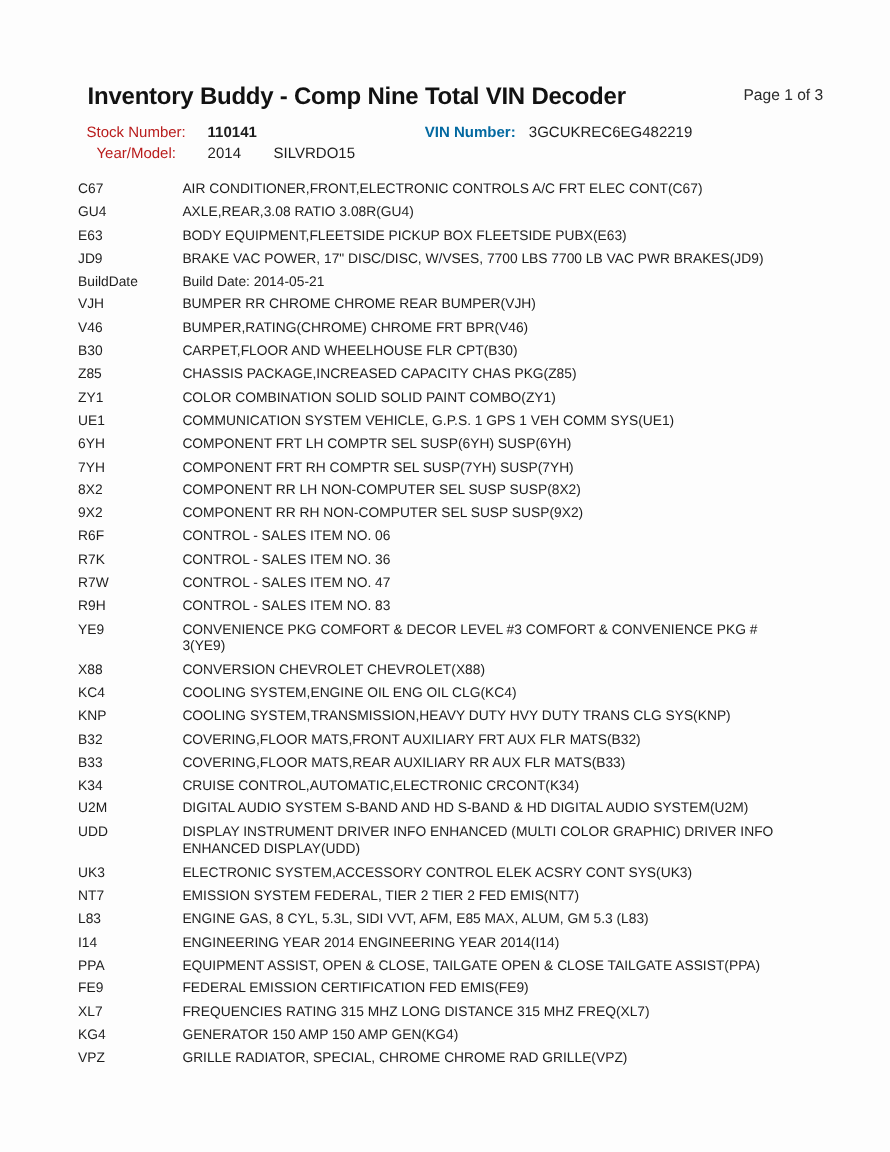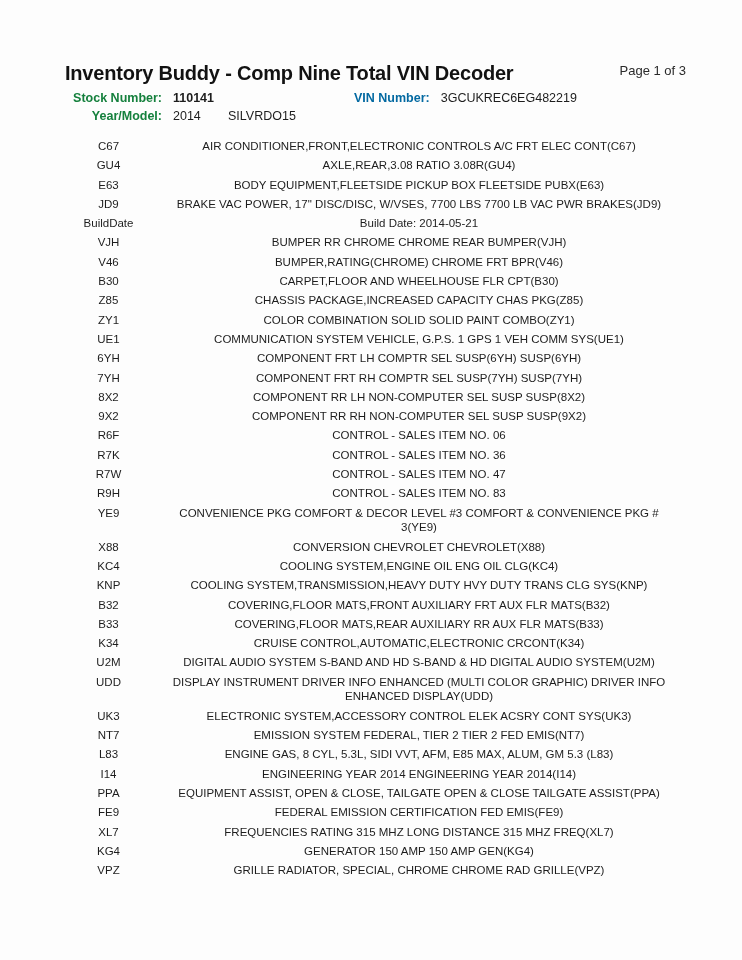"Inventory Buddy - Comp Nine" .doc-title { margin: 0 -> 8px }
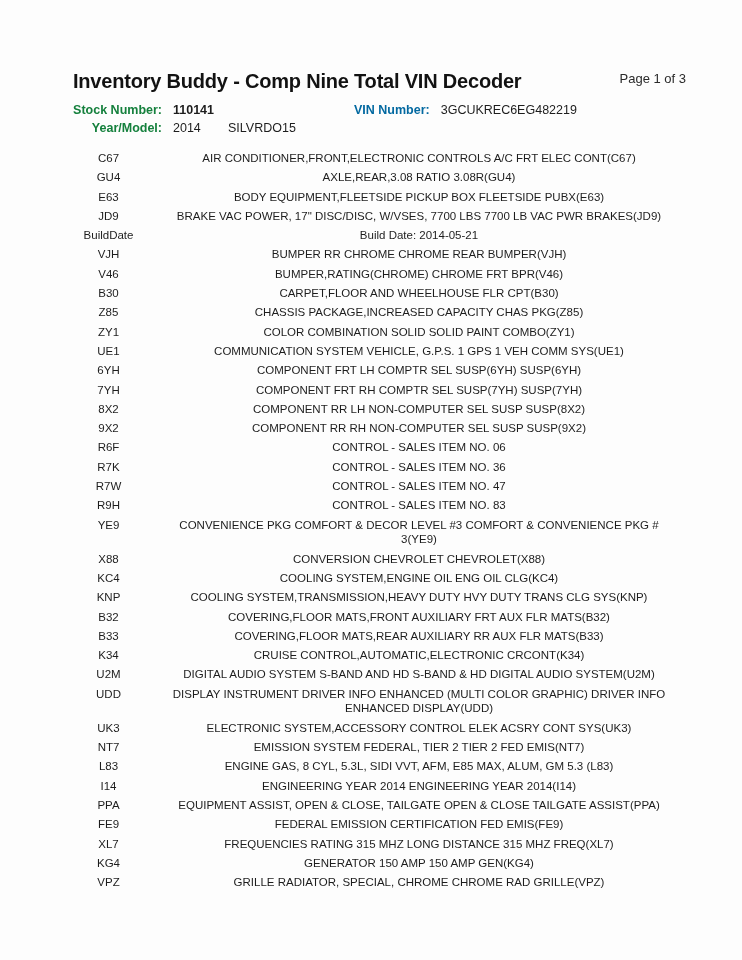"Stock Number:" .meta-label { color: #15803d -> #b91c1c; font-weight: bold -> normal; text-align: right -> center }
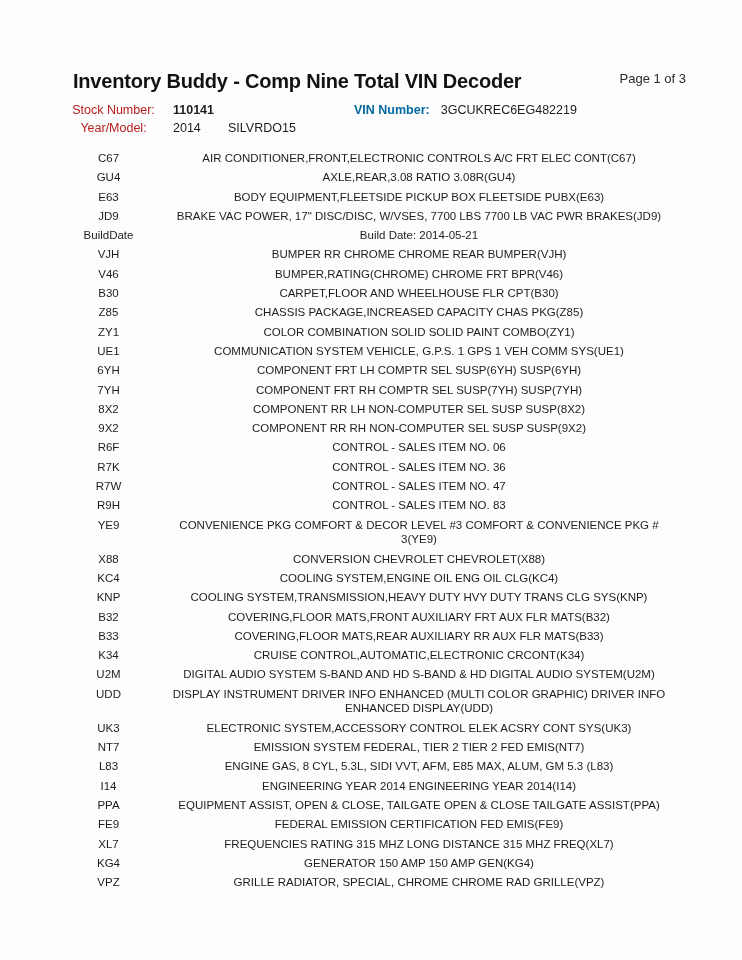"C67" .row { text-align: center -> none }
